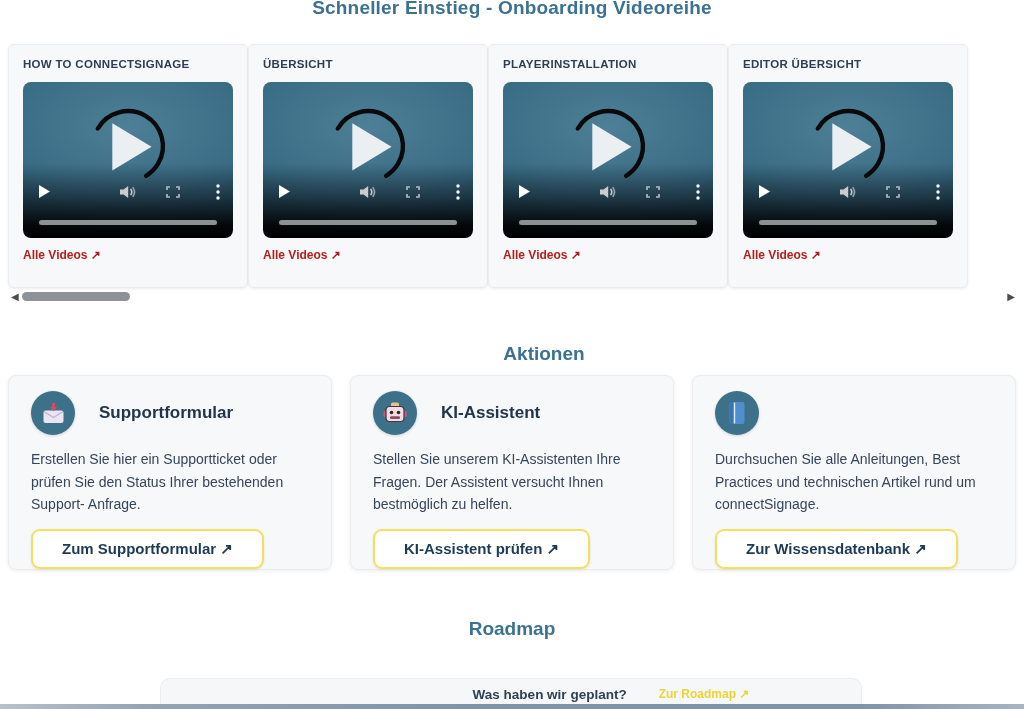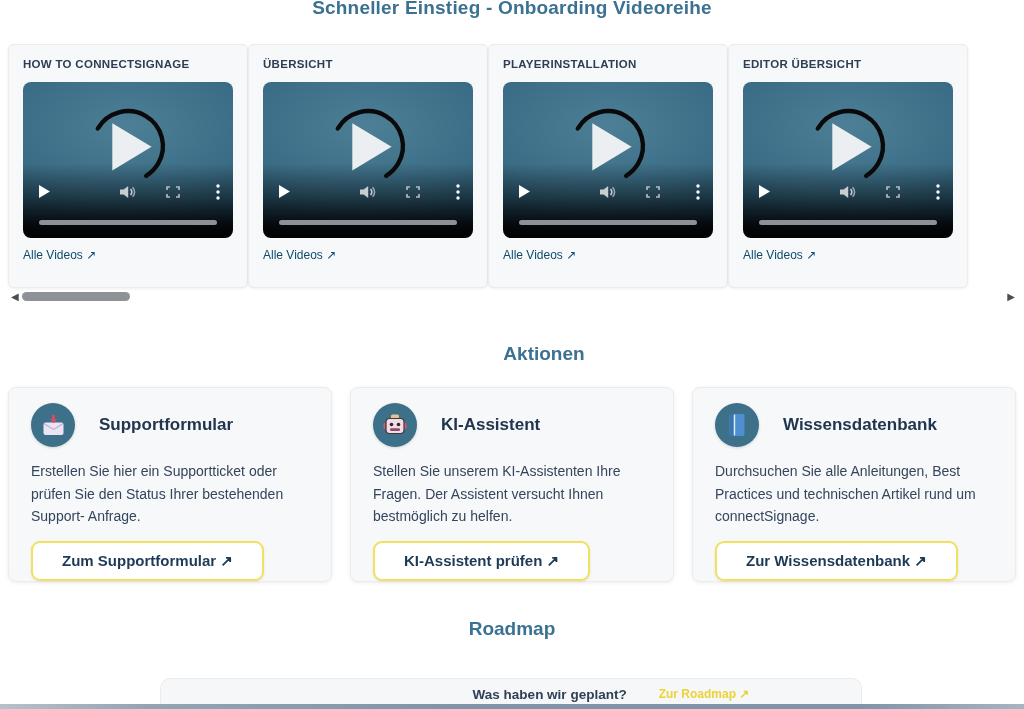"Alle Videos ↗" .vlink { color: #0c4a6e -> #b91c1c; font-weight: normal -> bold }
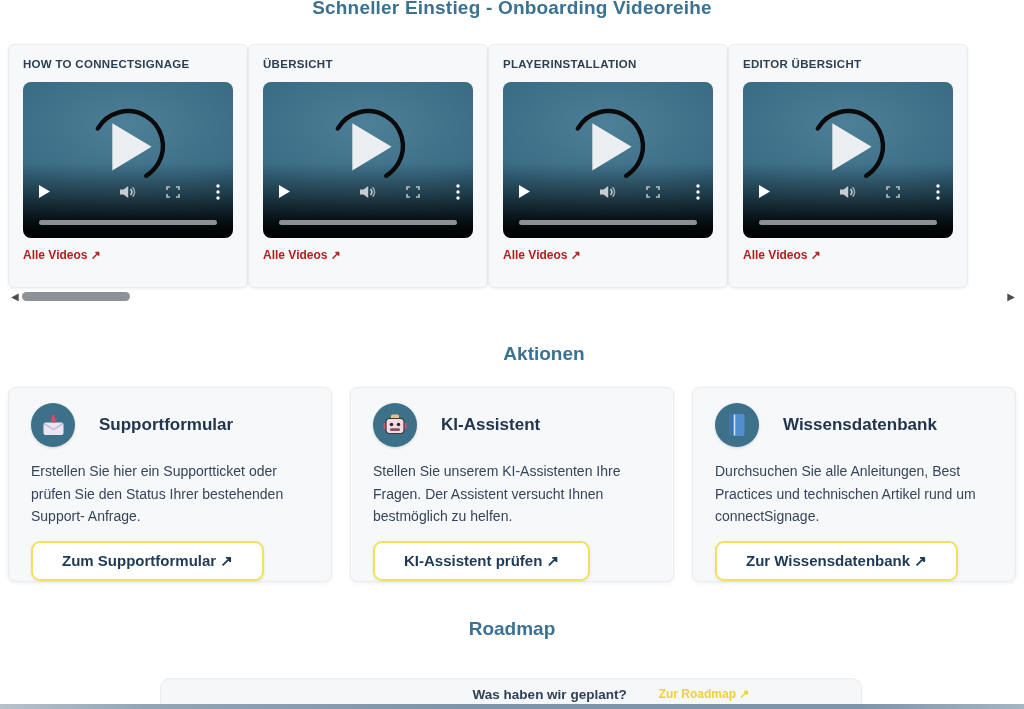"Supportformular" .actions-row { top: 387px -> 375px }
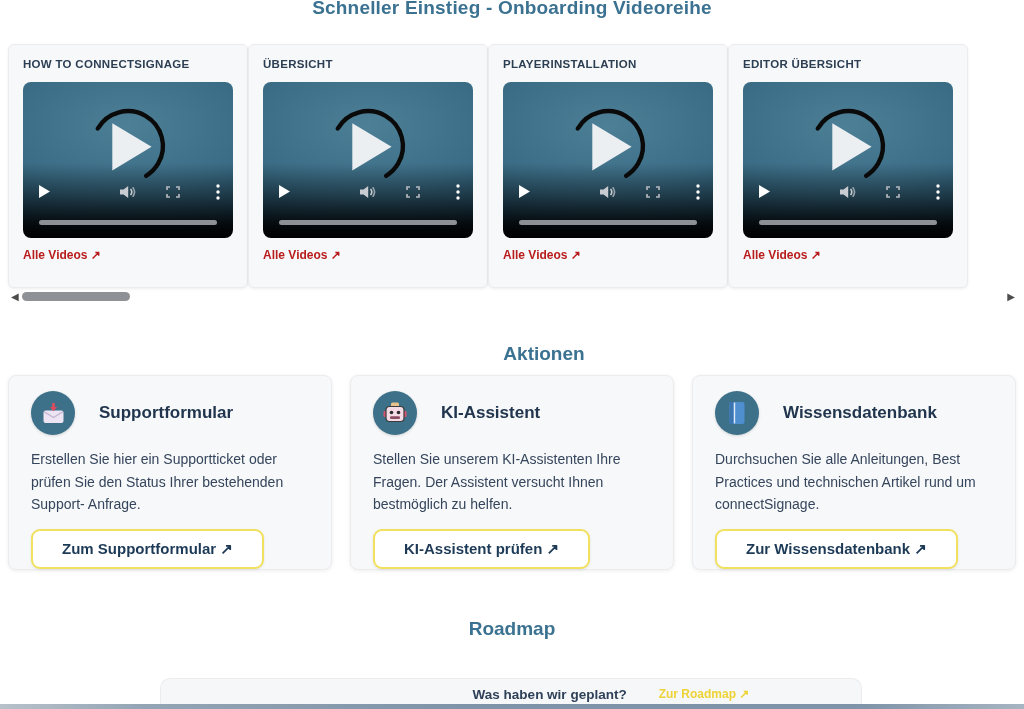"Wissensdatenbank" div.acard-title { html: <div>Wissensdatenbank</div> -> none }
